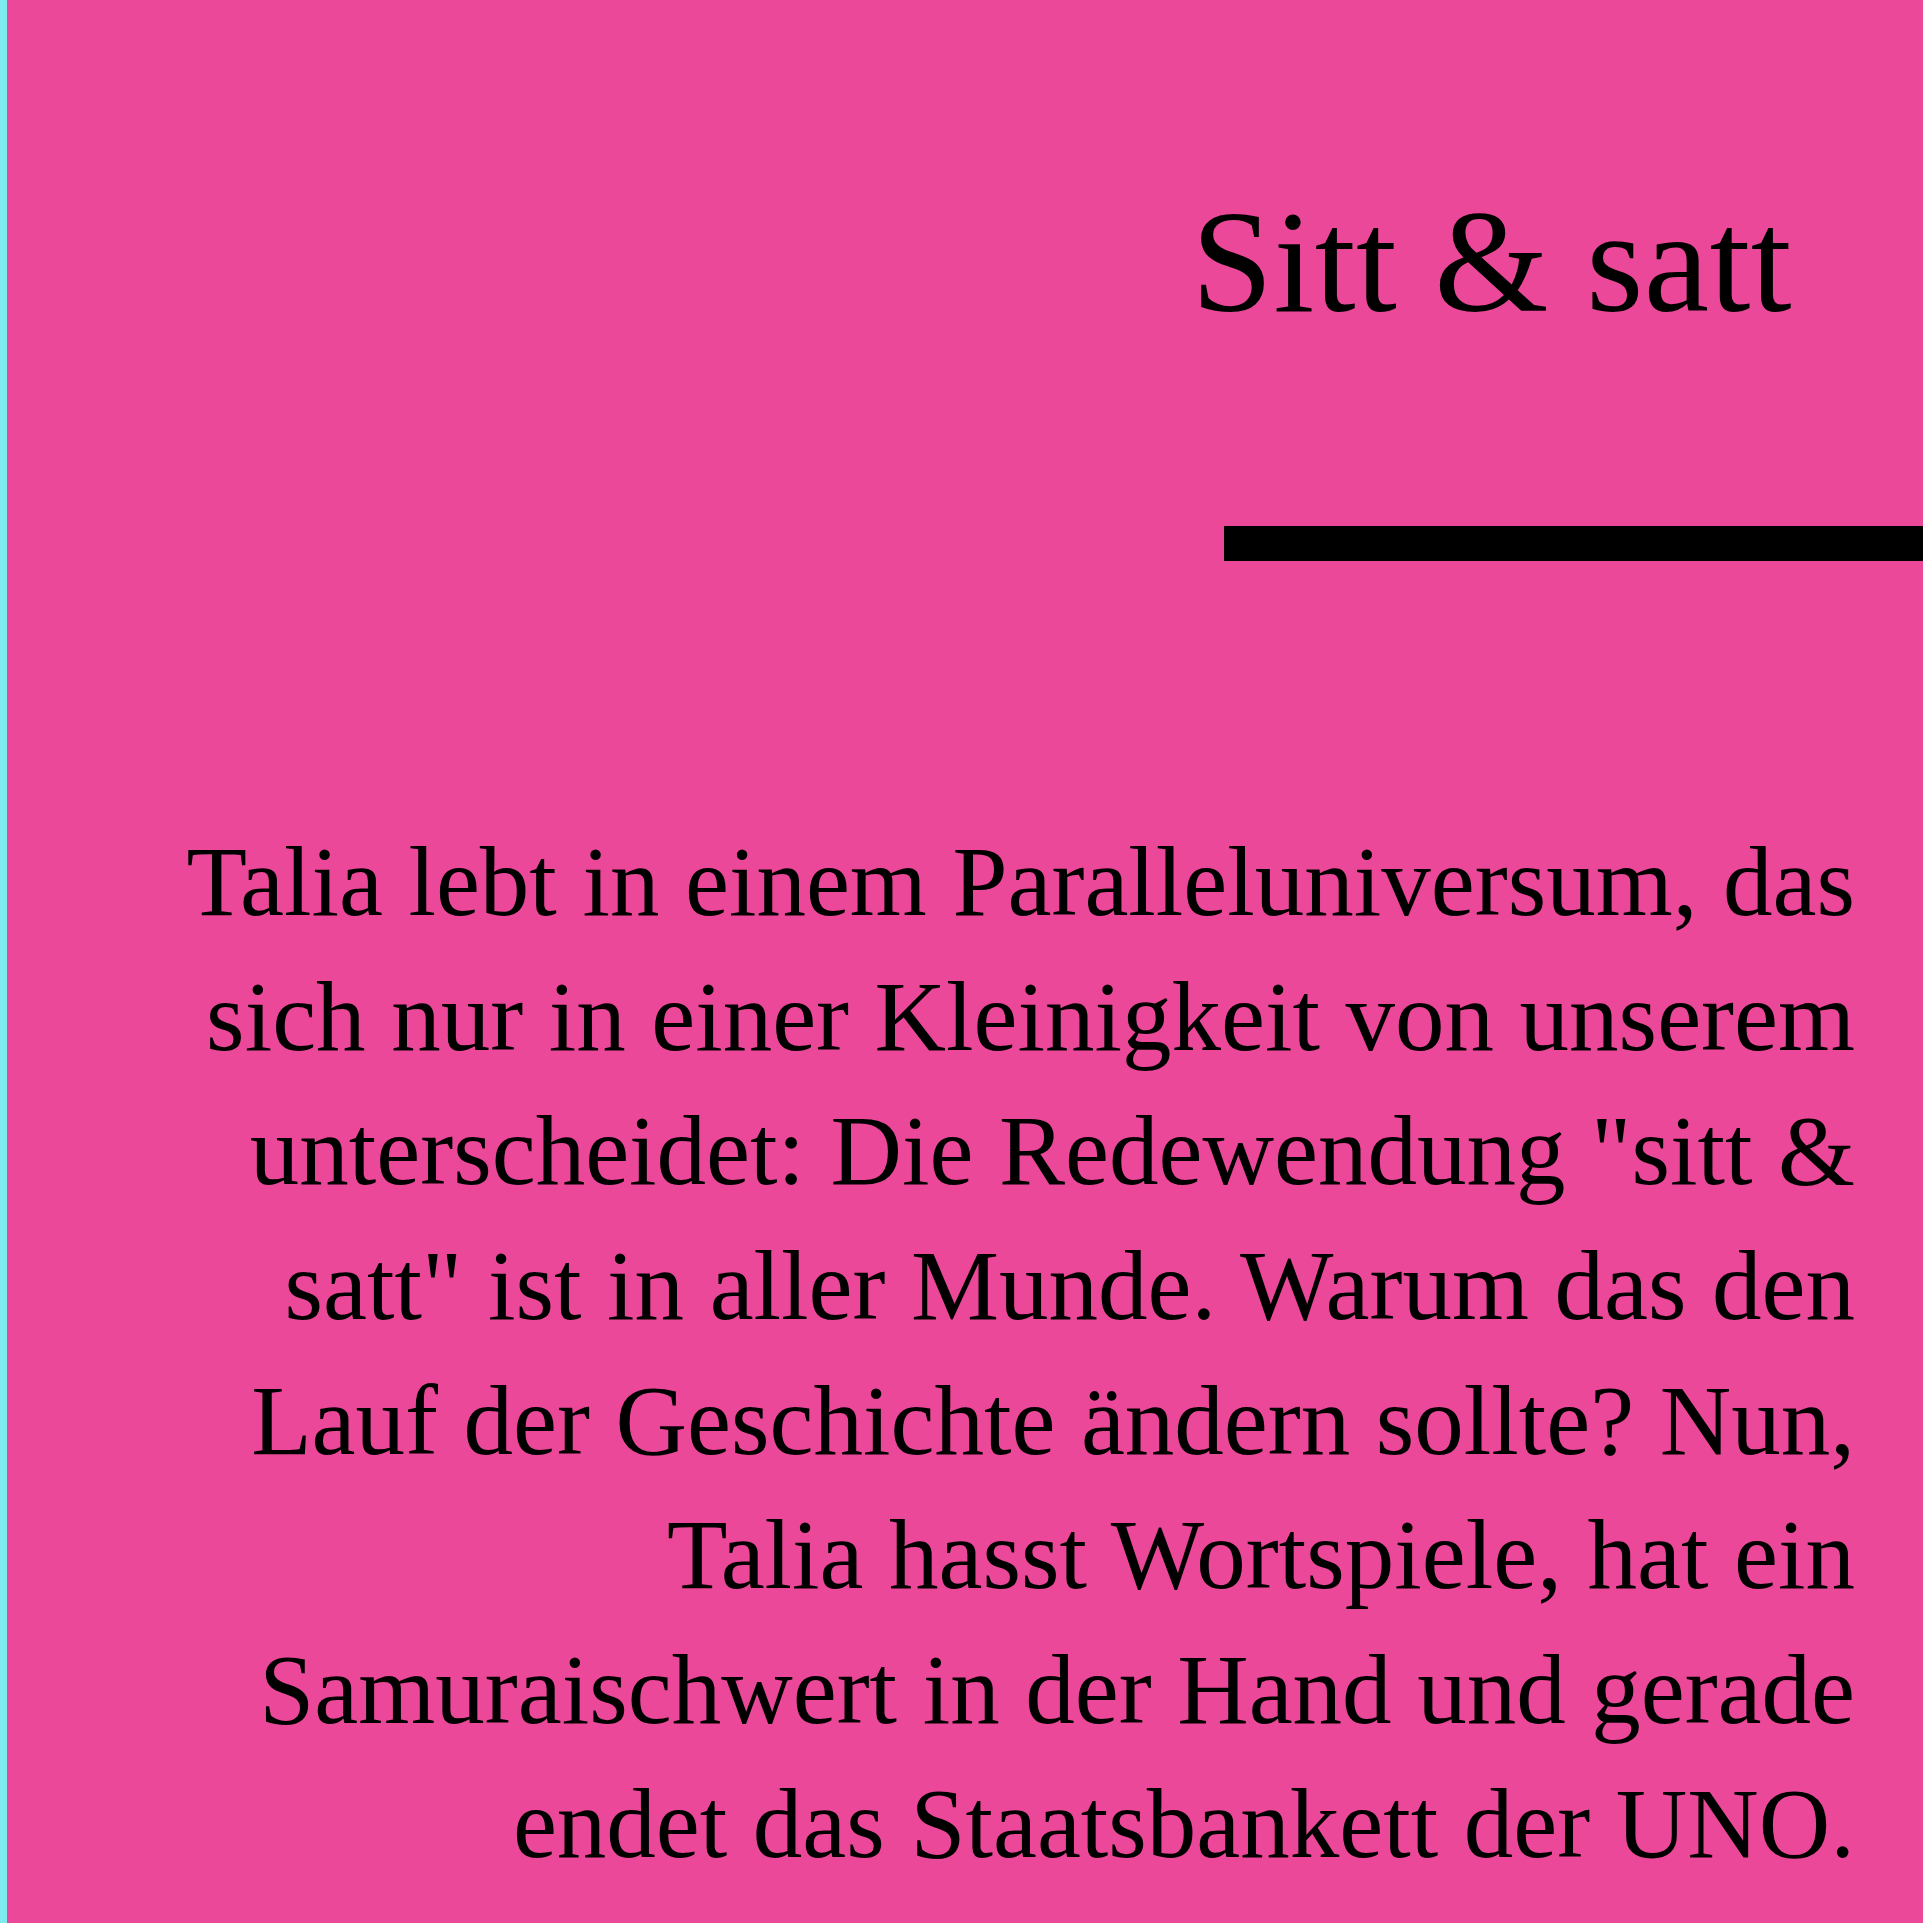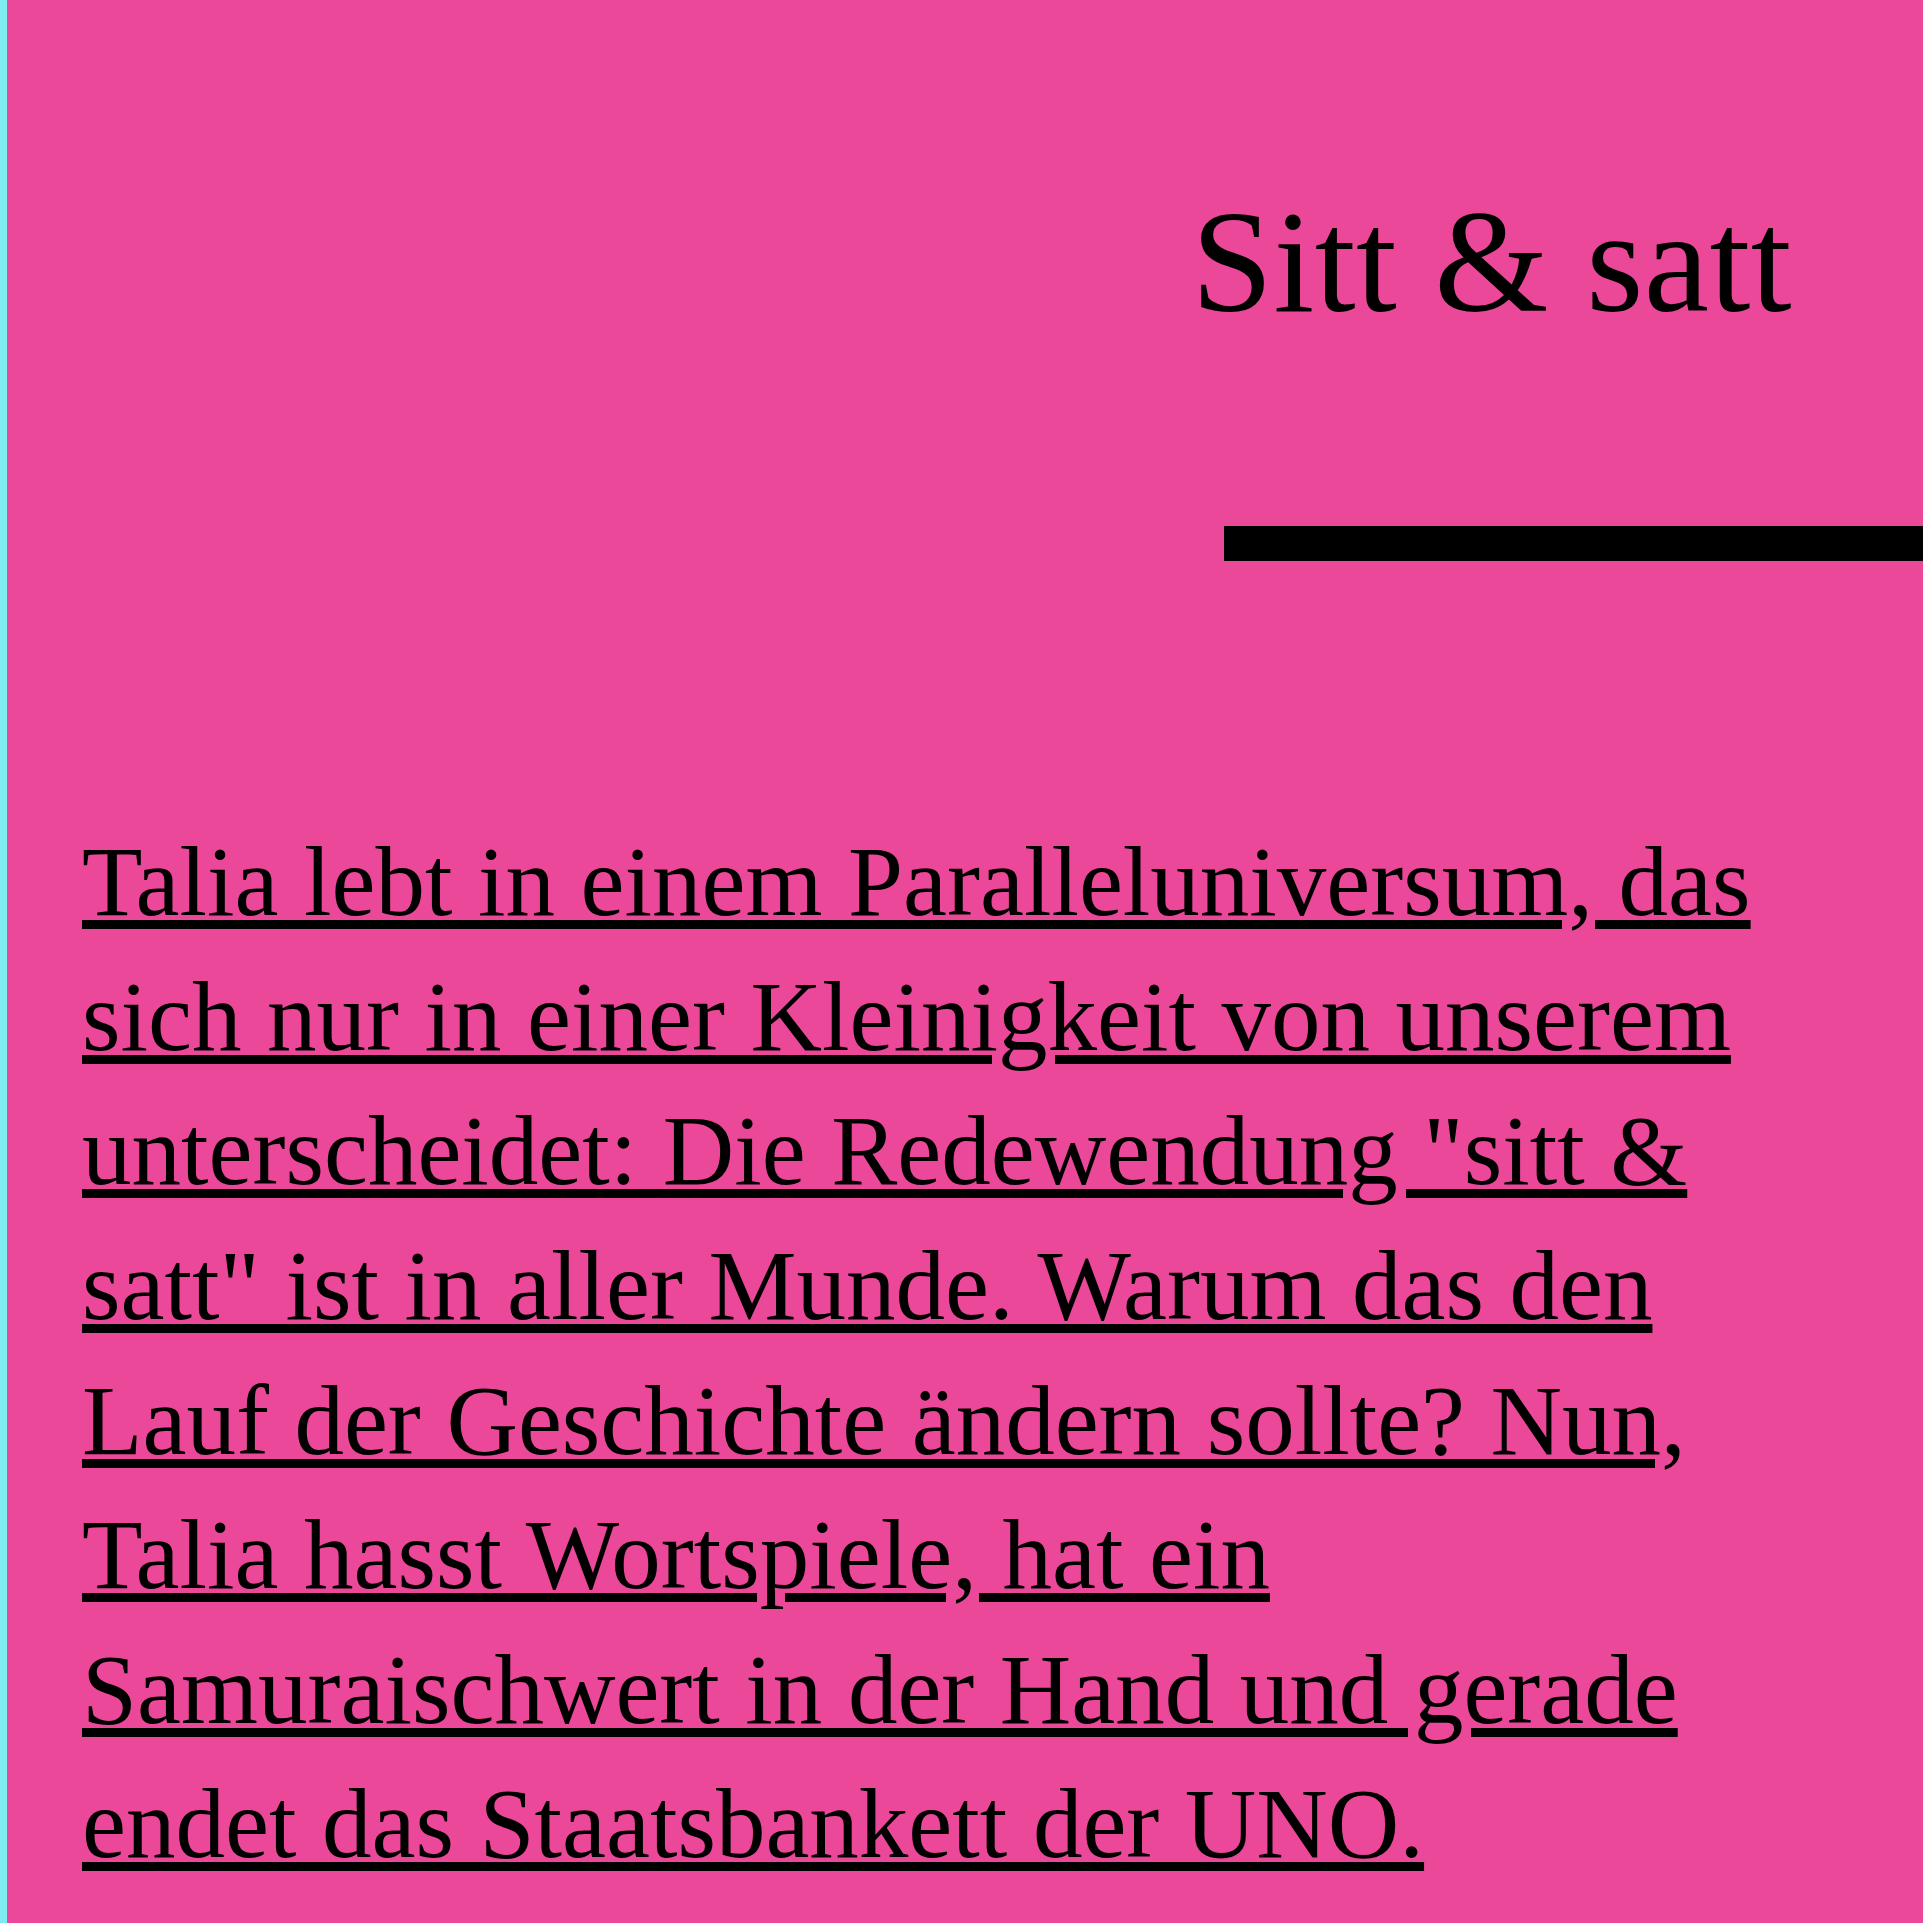"Talia lebt in einem Paralleluniversum," .body-text { text-align: left -> right; text-decoration: underline -> none }
